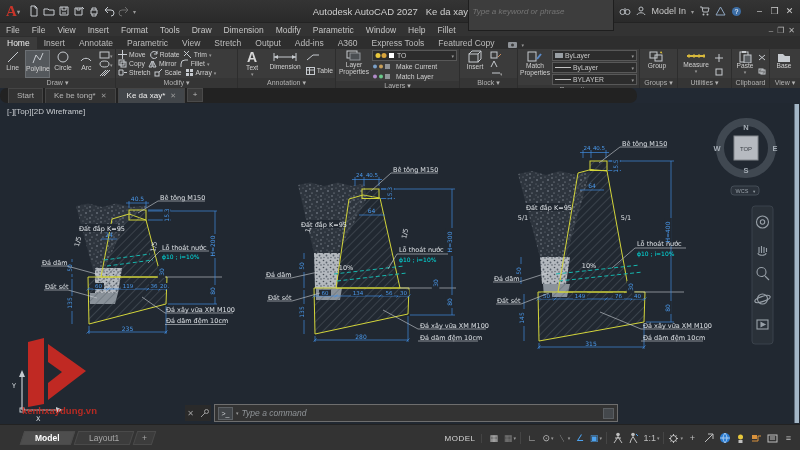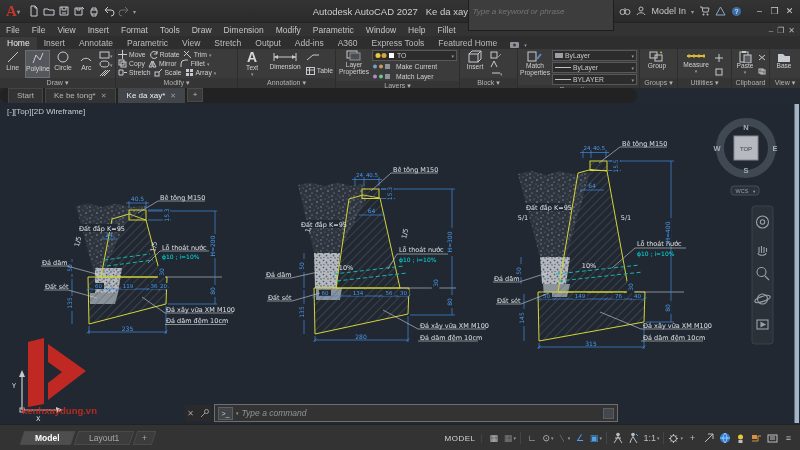"Featured Home" span.rtab { text: Home -> Copy }
